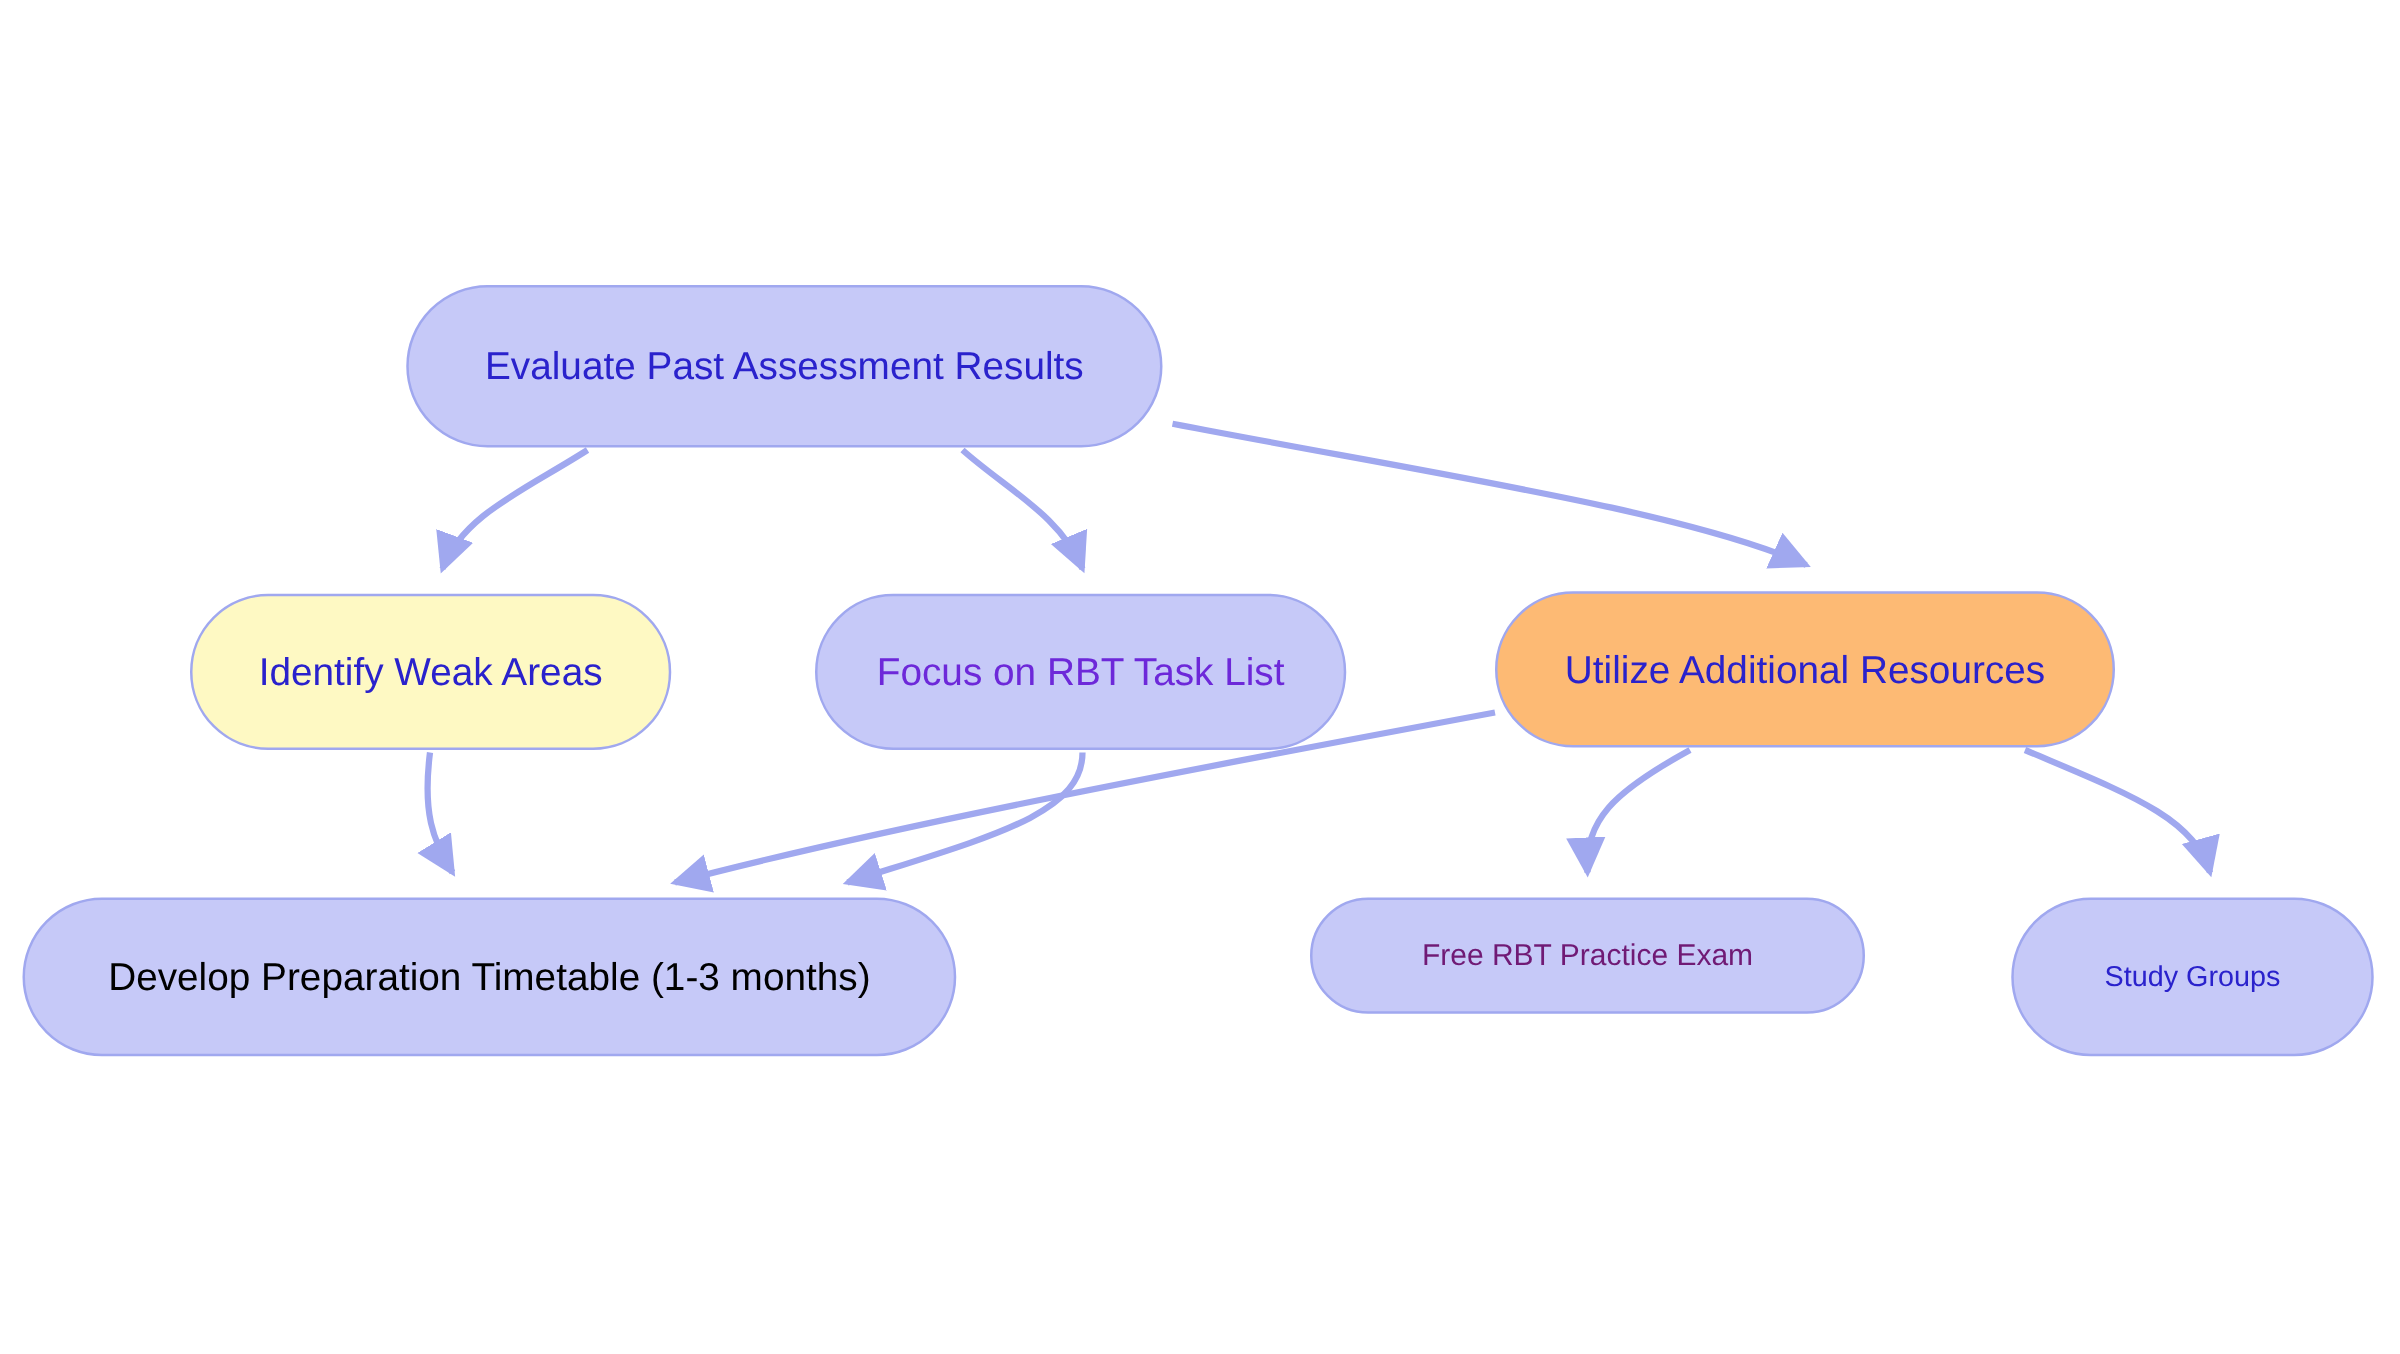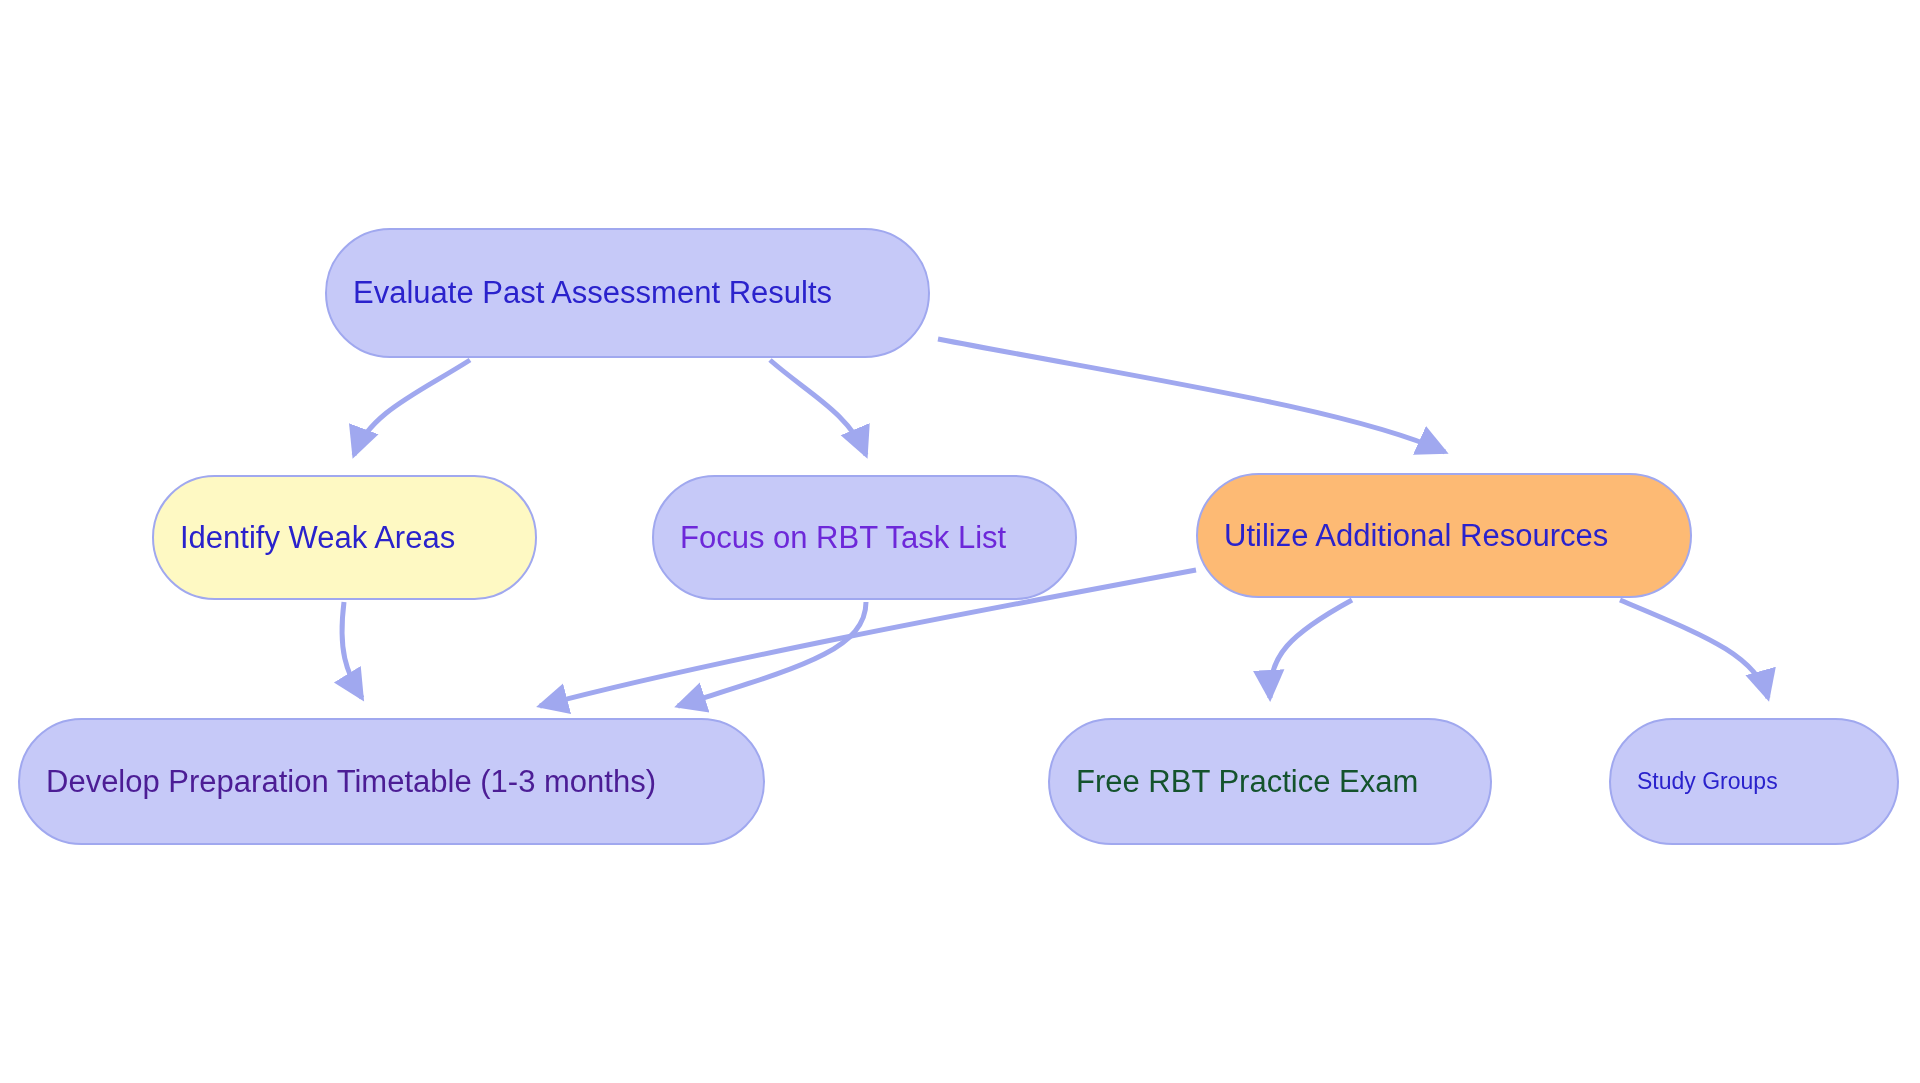"Evaluate Past Assessment Results" .flow-node { justify-content: none -> center }
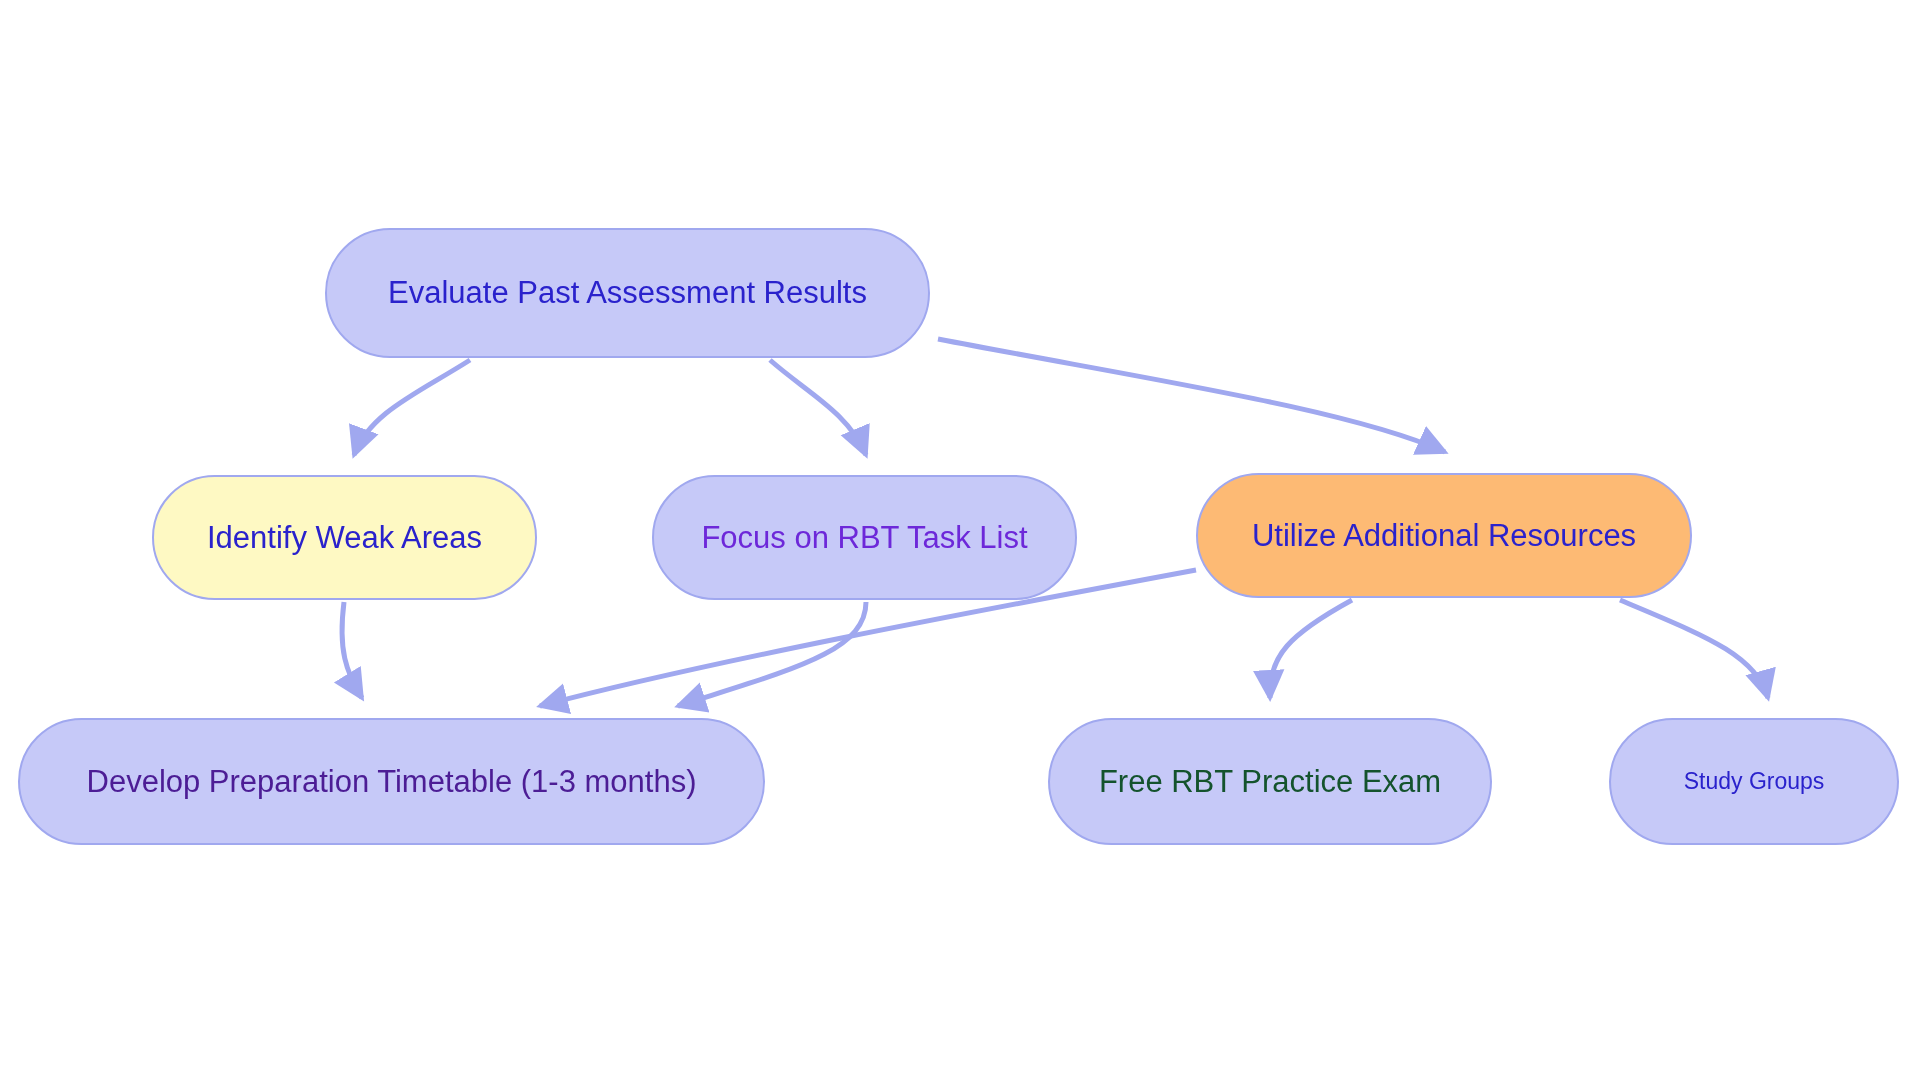"Develop Preparation Timetable (1-3" div.flow-node { color: #4c1d95 -> #000000 }
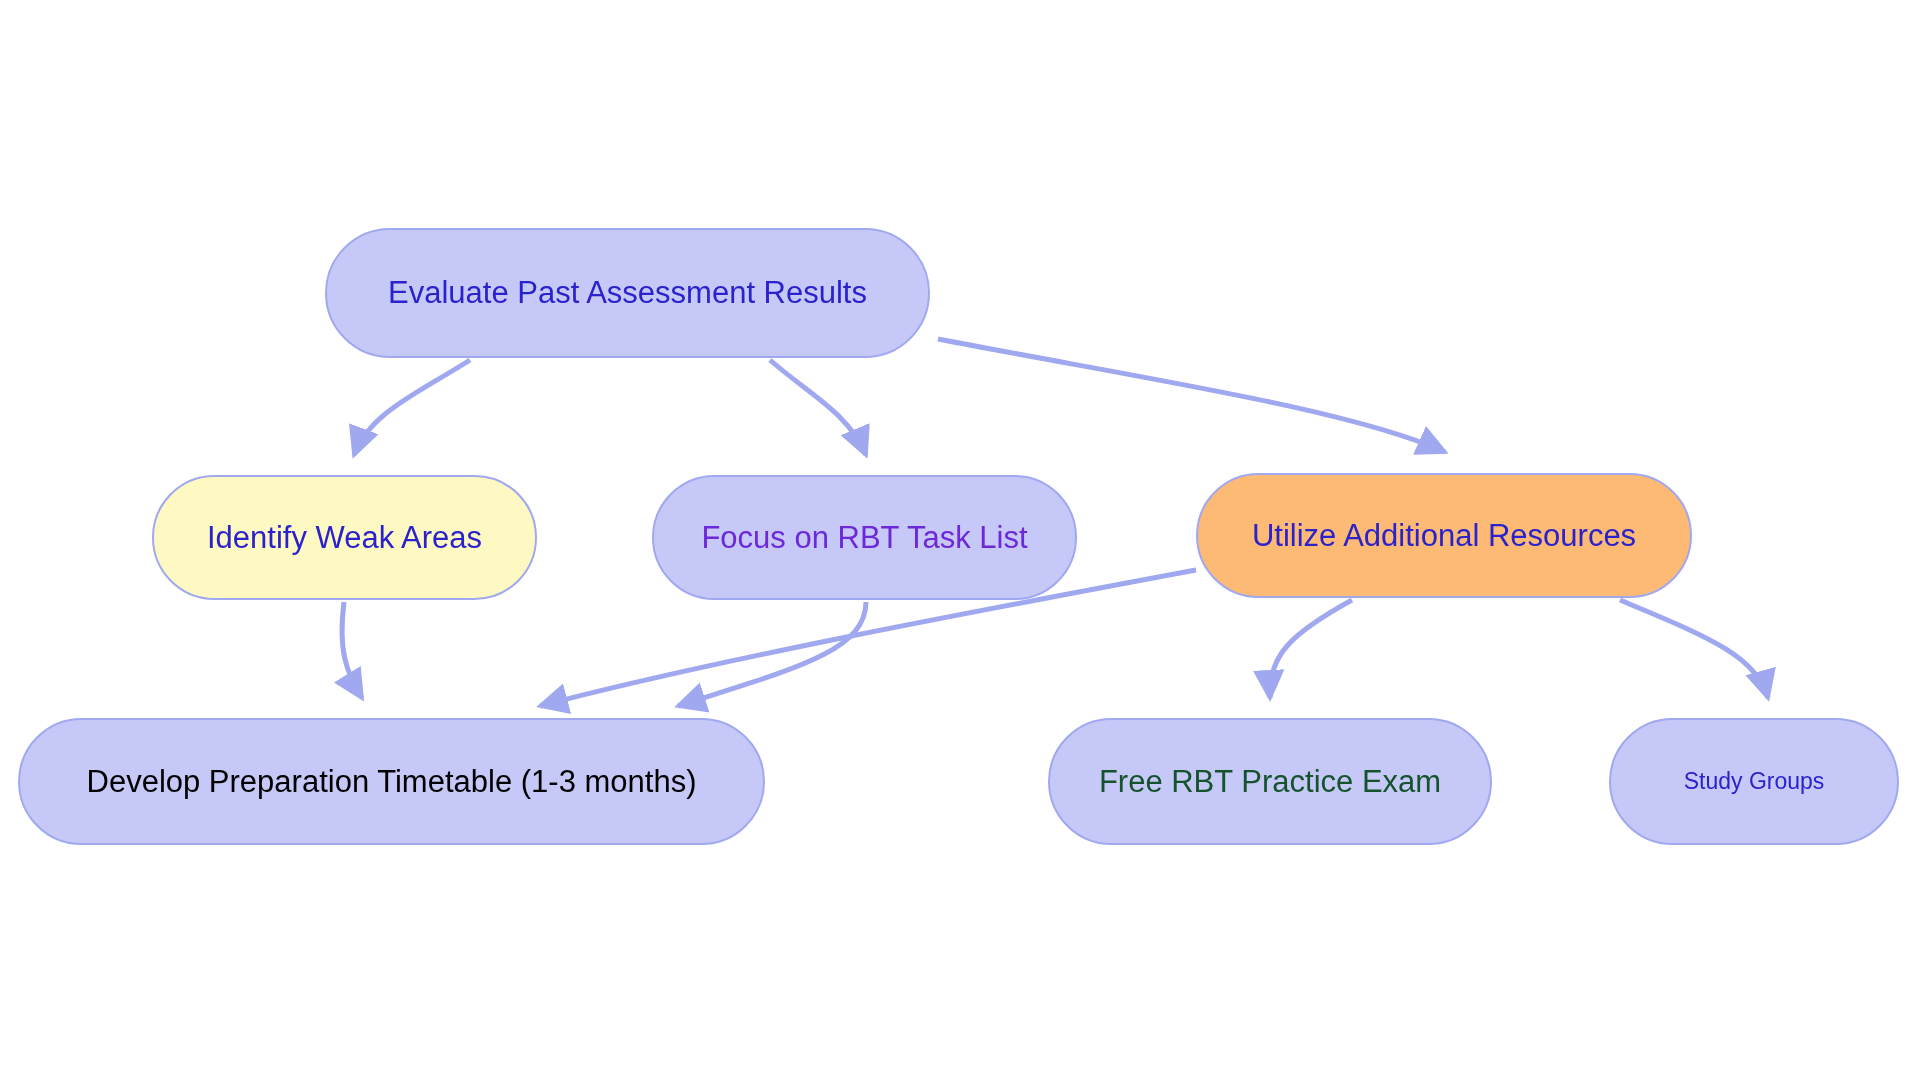"Free RBT Practice Exam" div.flow-node { color: #14532d -> #701a75; font-size: 31px -> 24px; height: 127px -> 93px }
